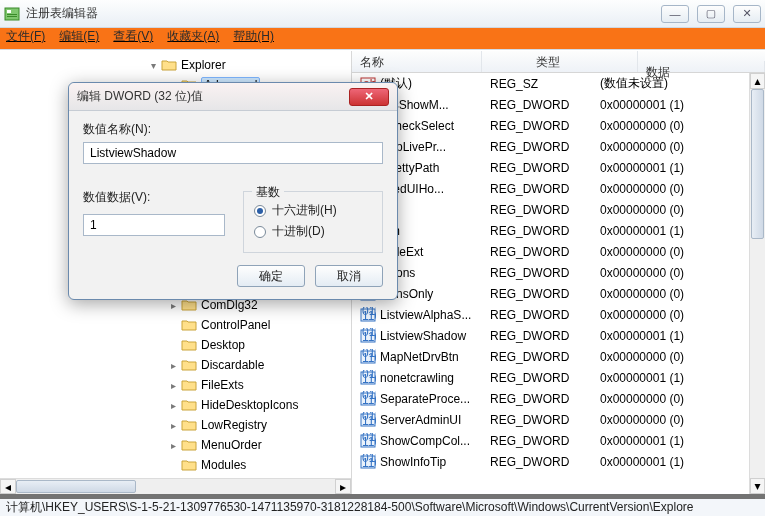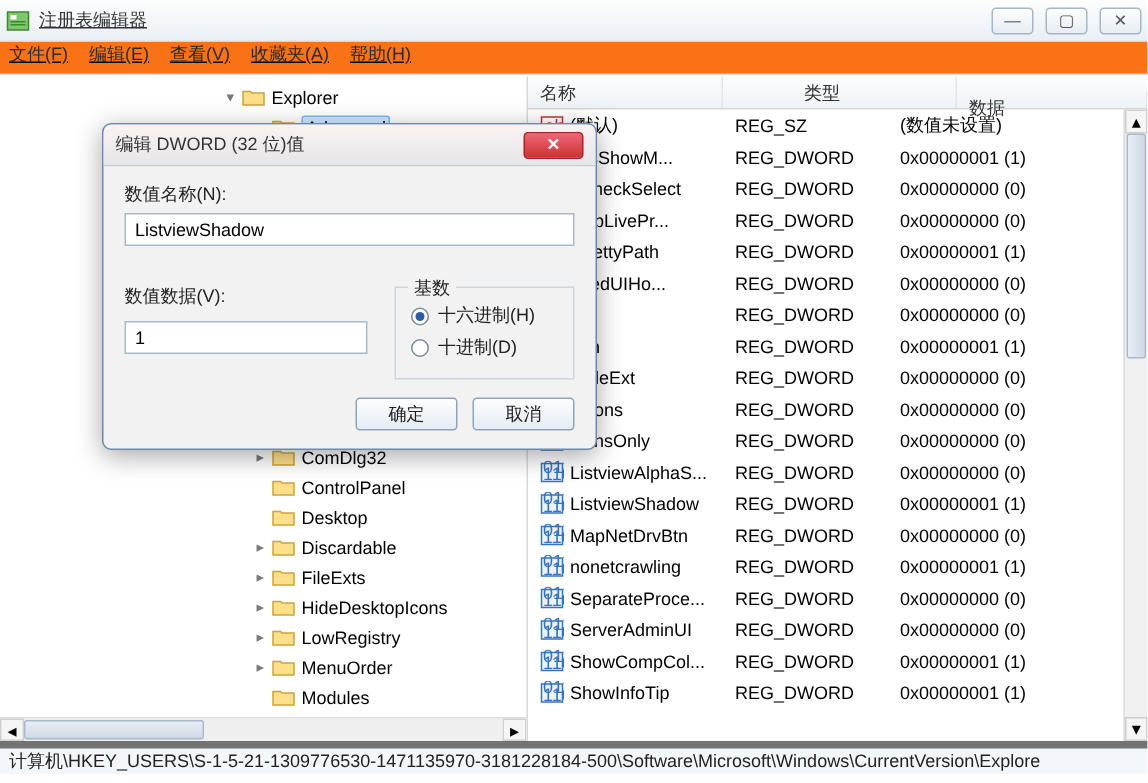"注册表编辑器" .titlebar .title { text-decoration: underline -> none }
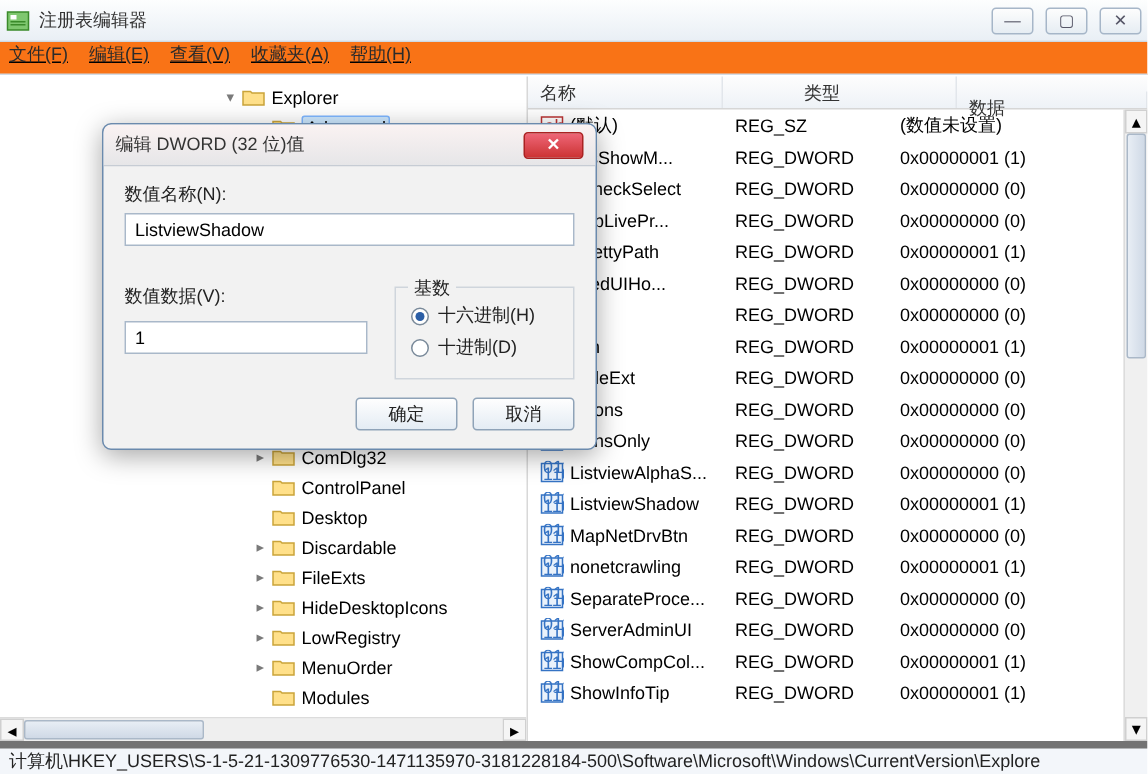"基数" div { width: 120px -> 140px }
